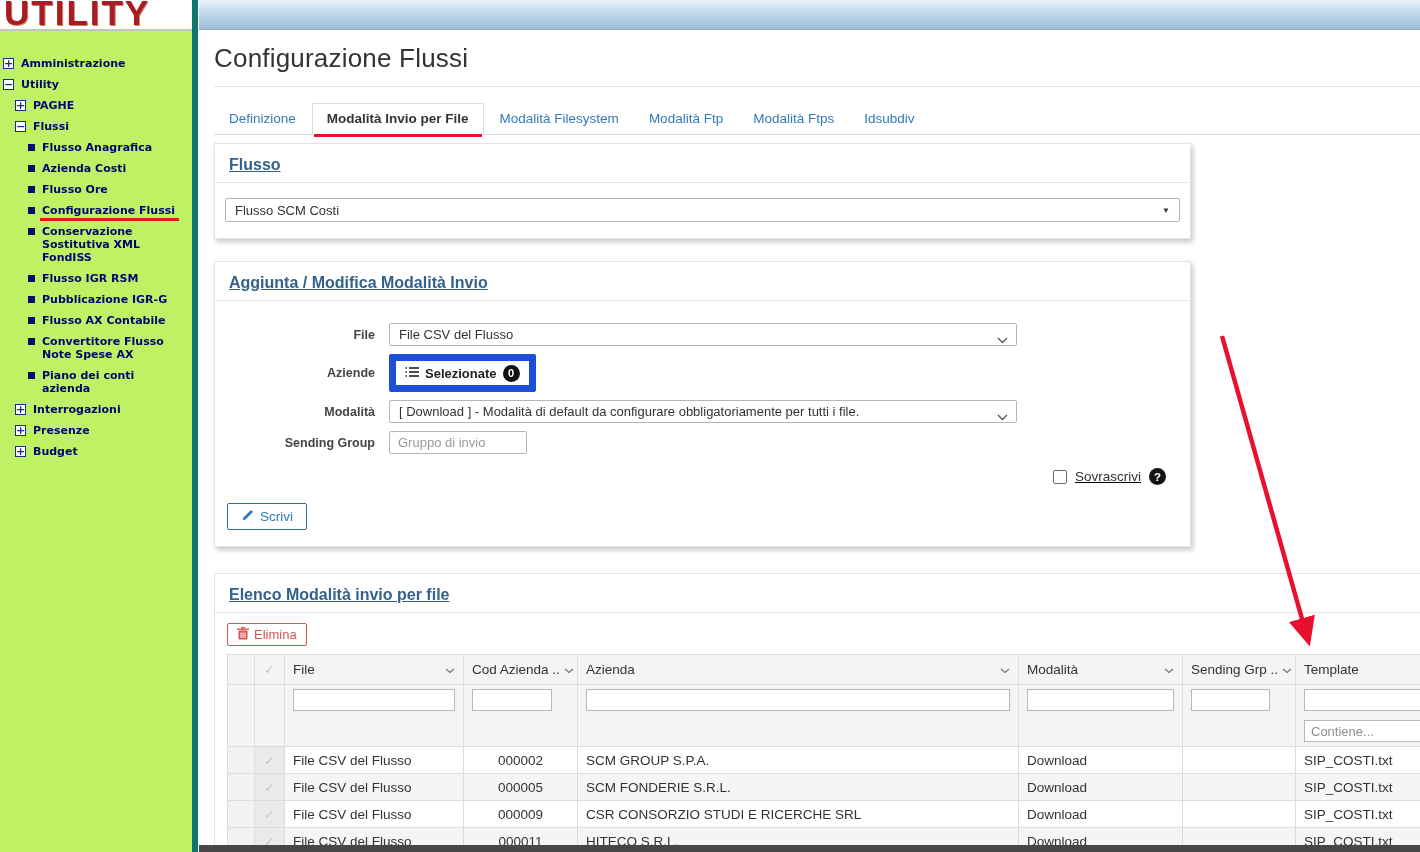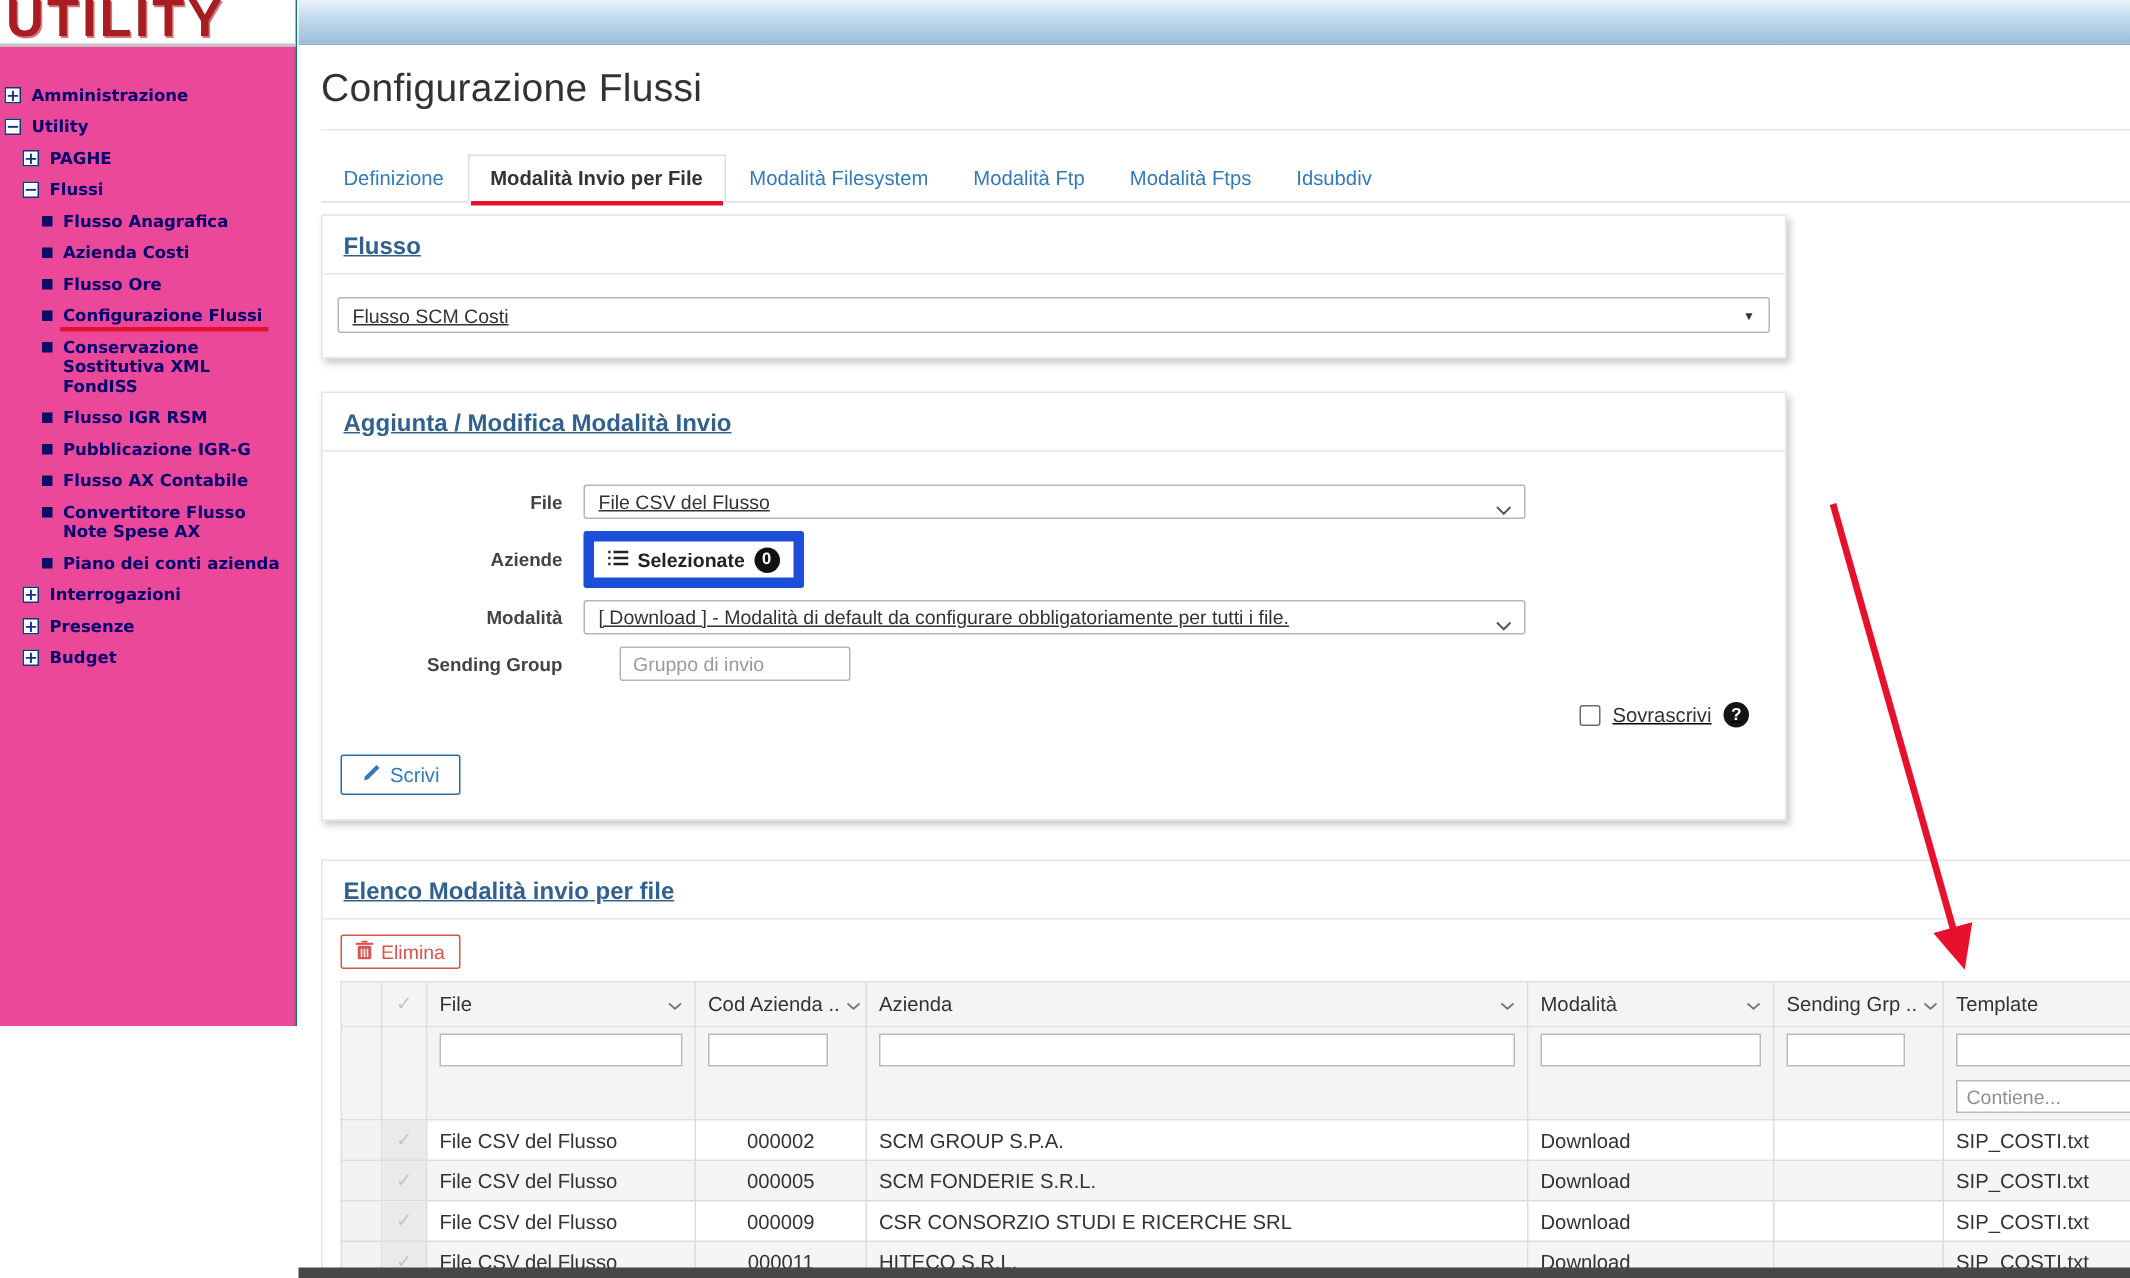"UTILITY" .sidebar { background: #ec4899 -> #bef264; border-right: 1px solid #0f766e -> 6px solid #0f766e; height: 684px -> 852px }
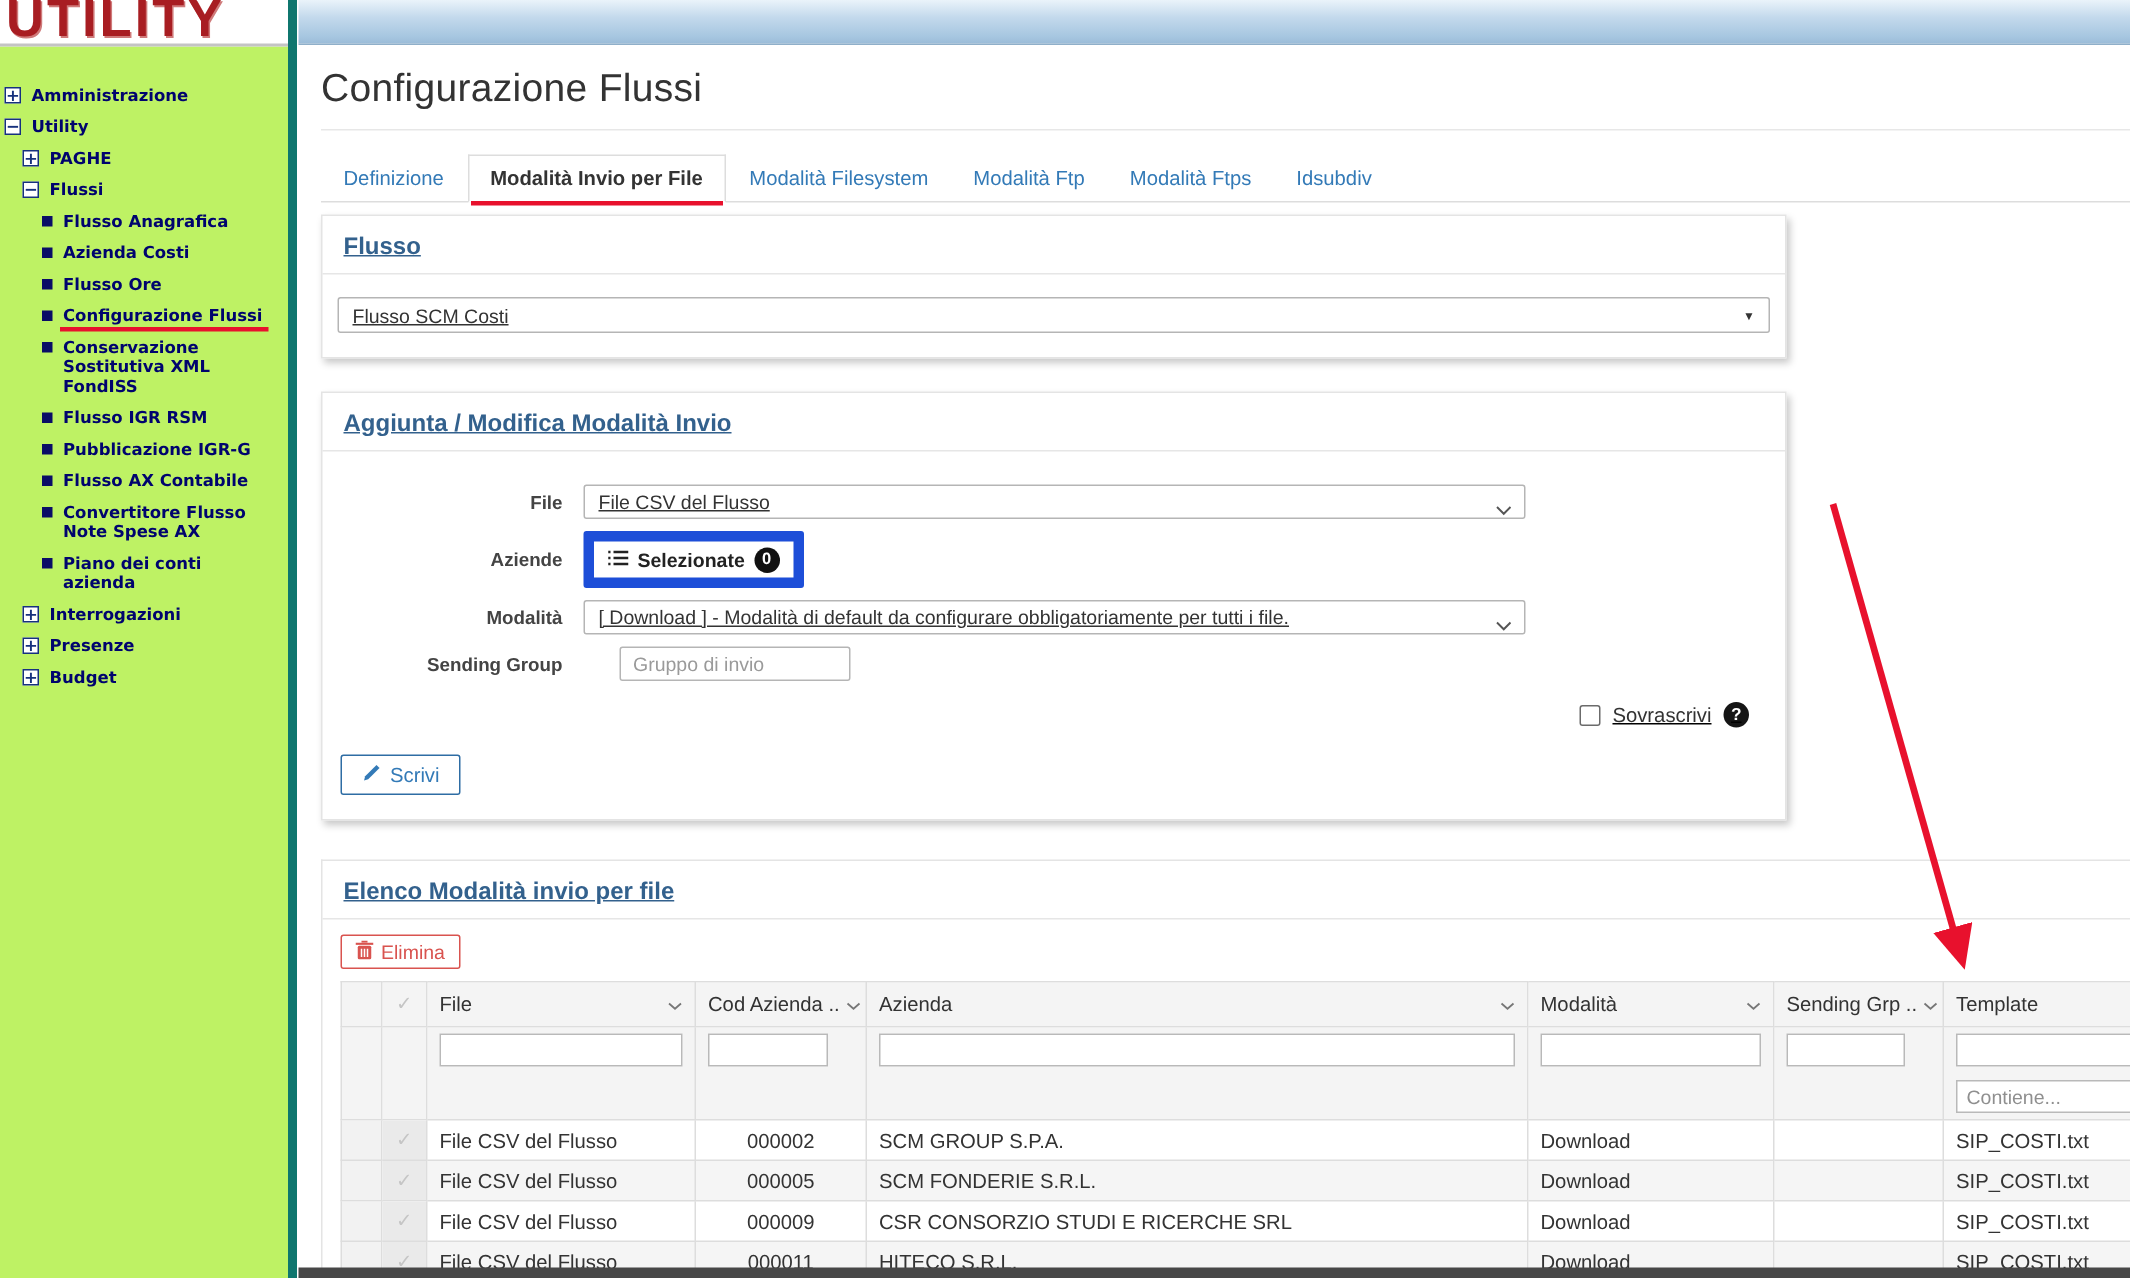"Flusso SCM Costi" .selectbox { text-decoration: underline -> none }
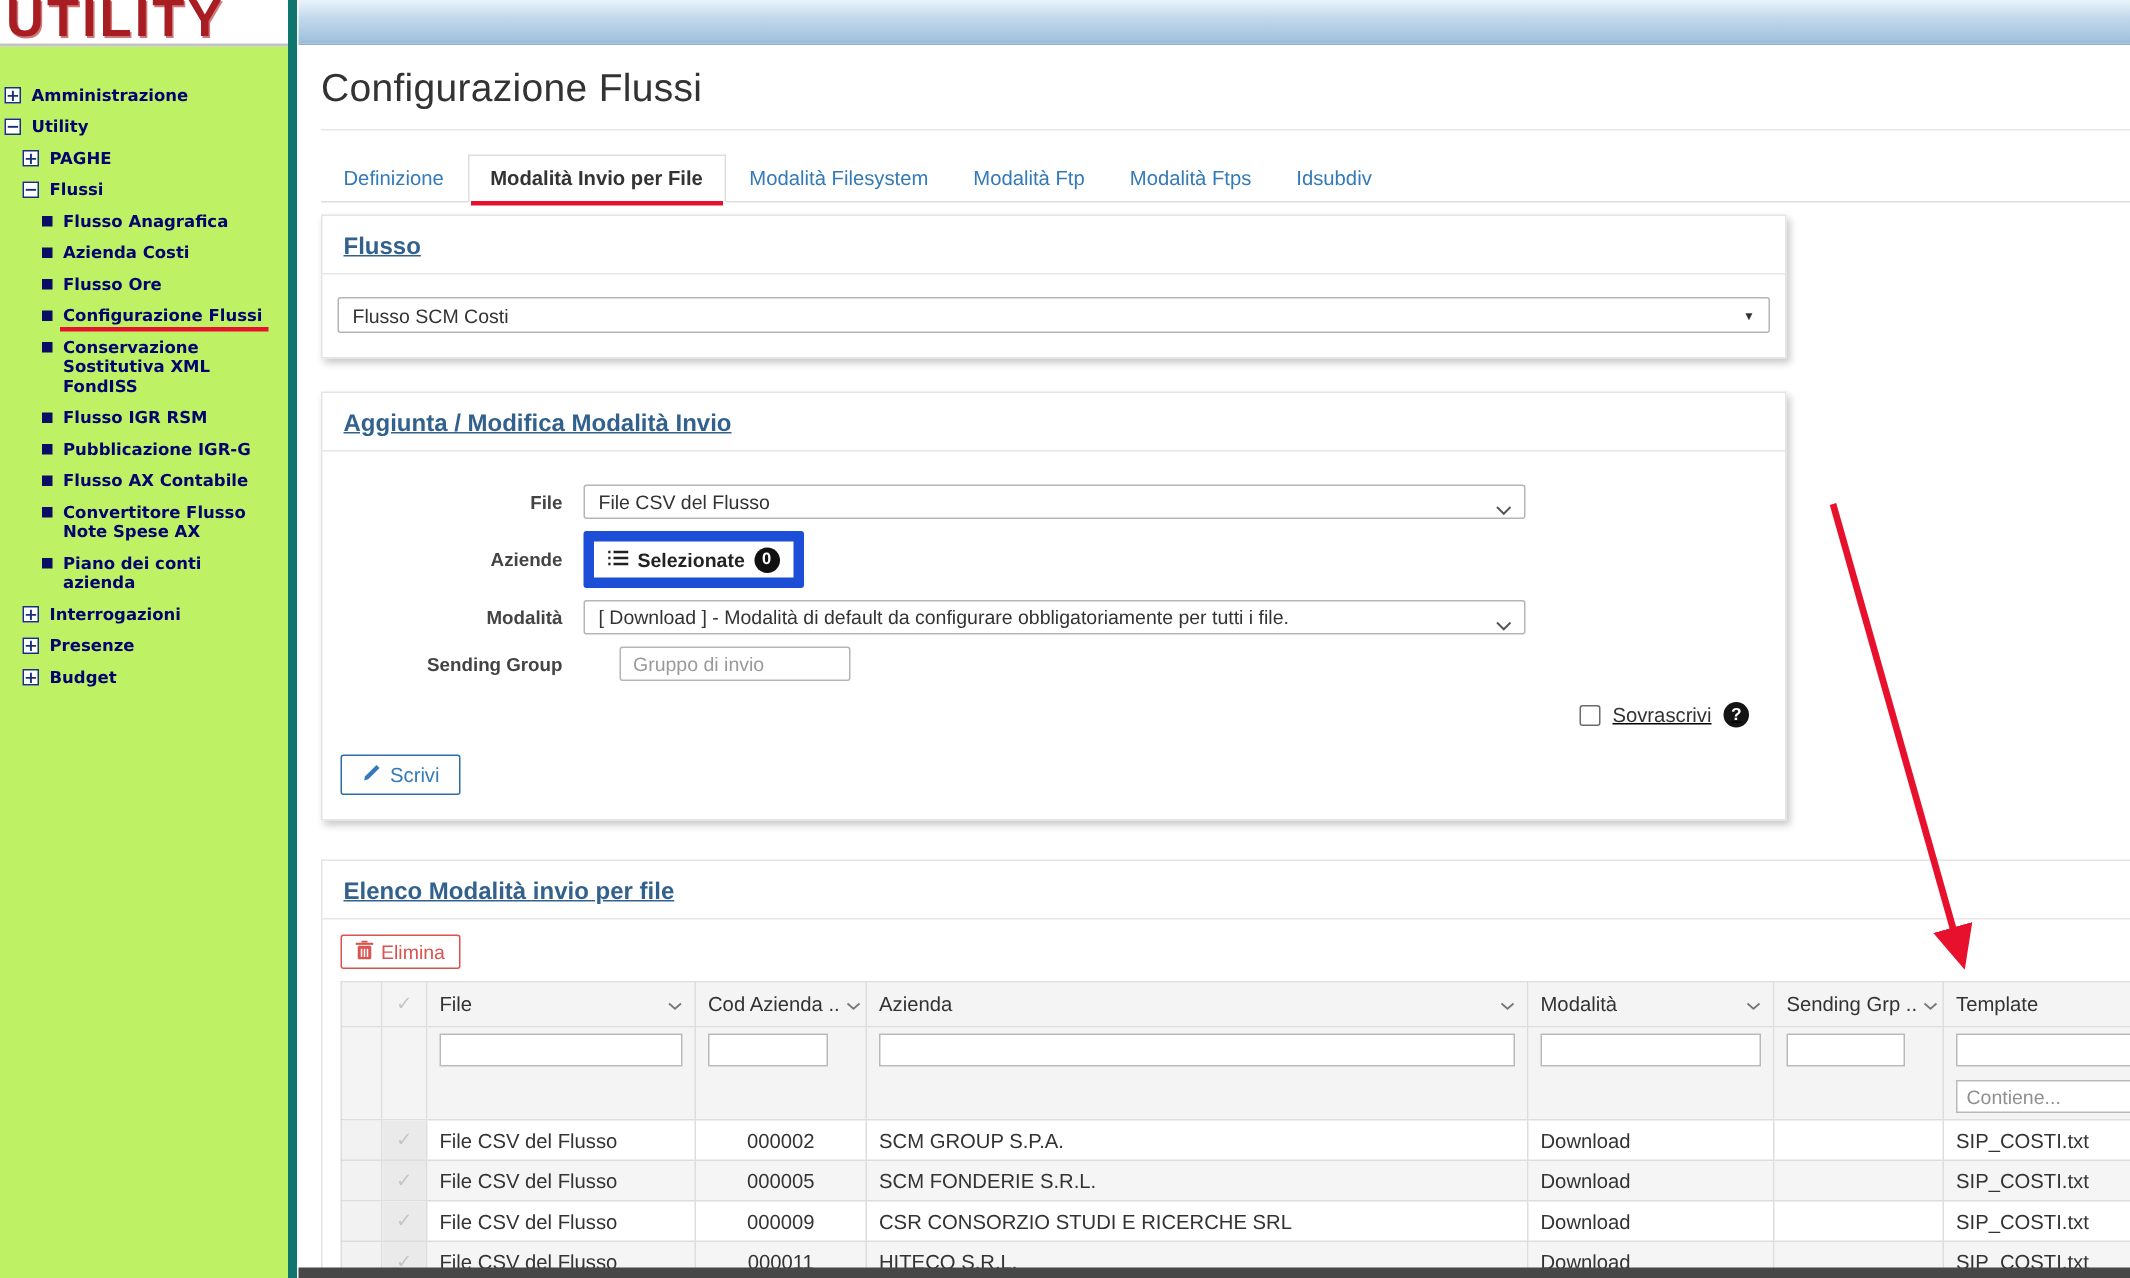"Gruppo di invio" .ctrl-input.small { margin-left: 24px -> none; width: 154px -> 138px }
